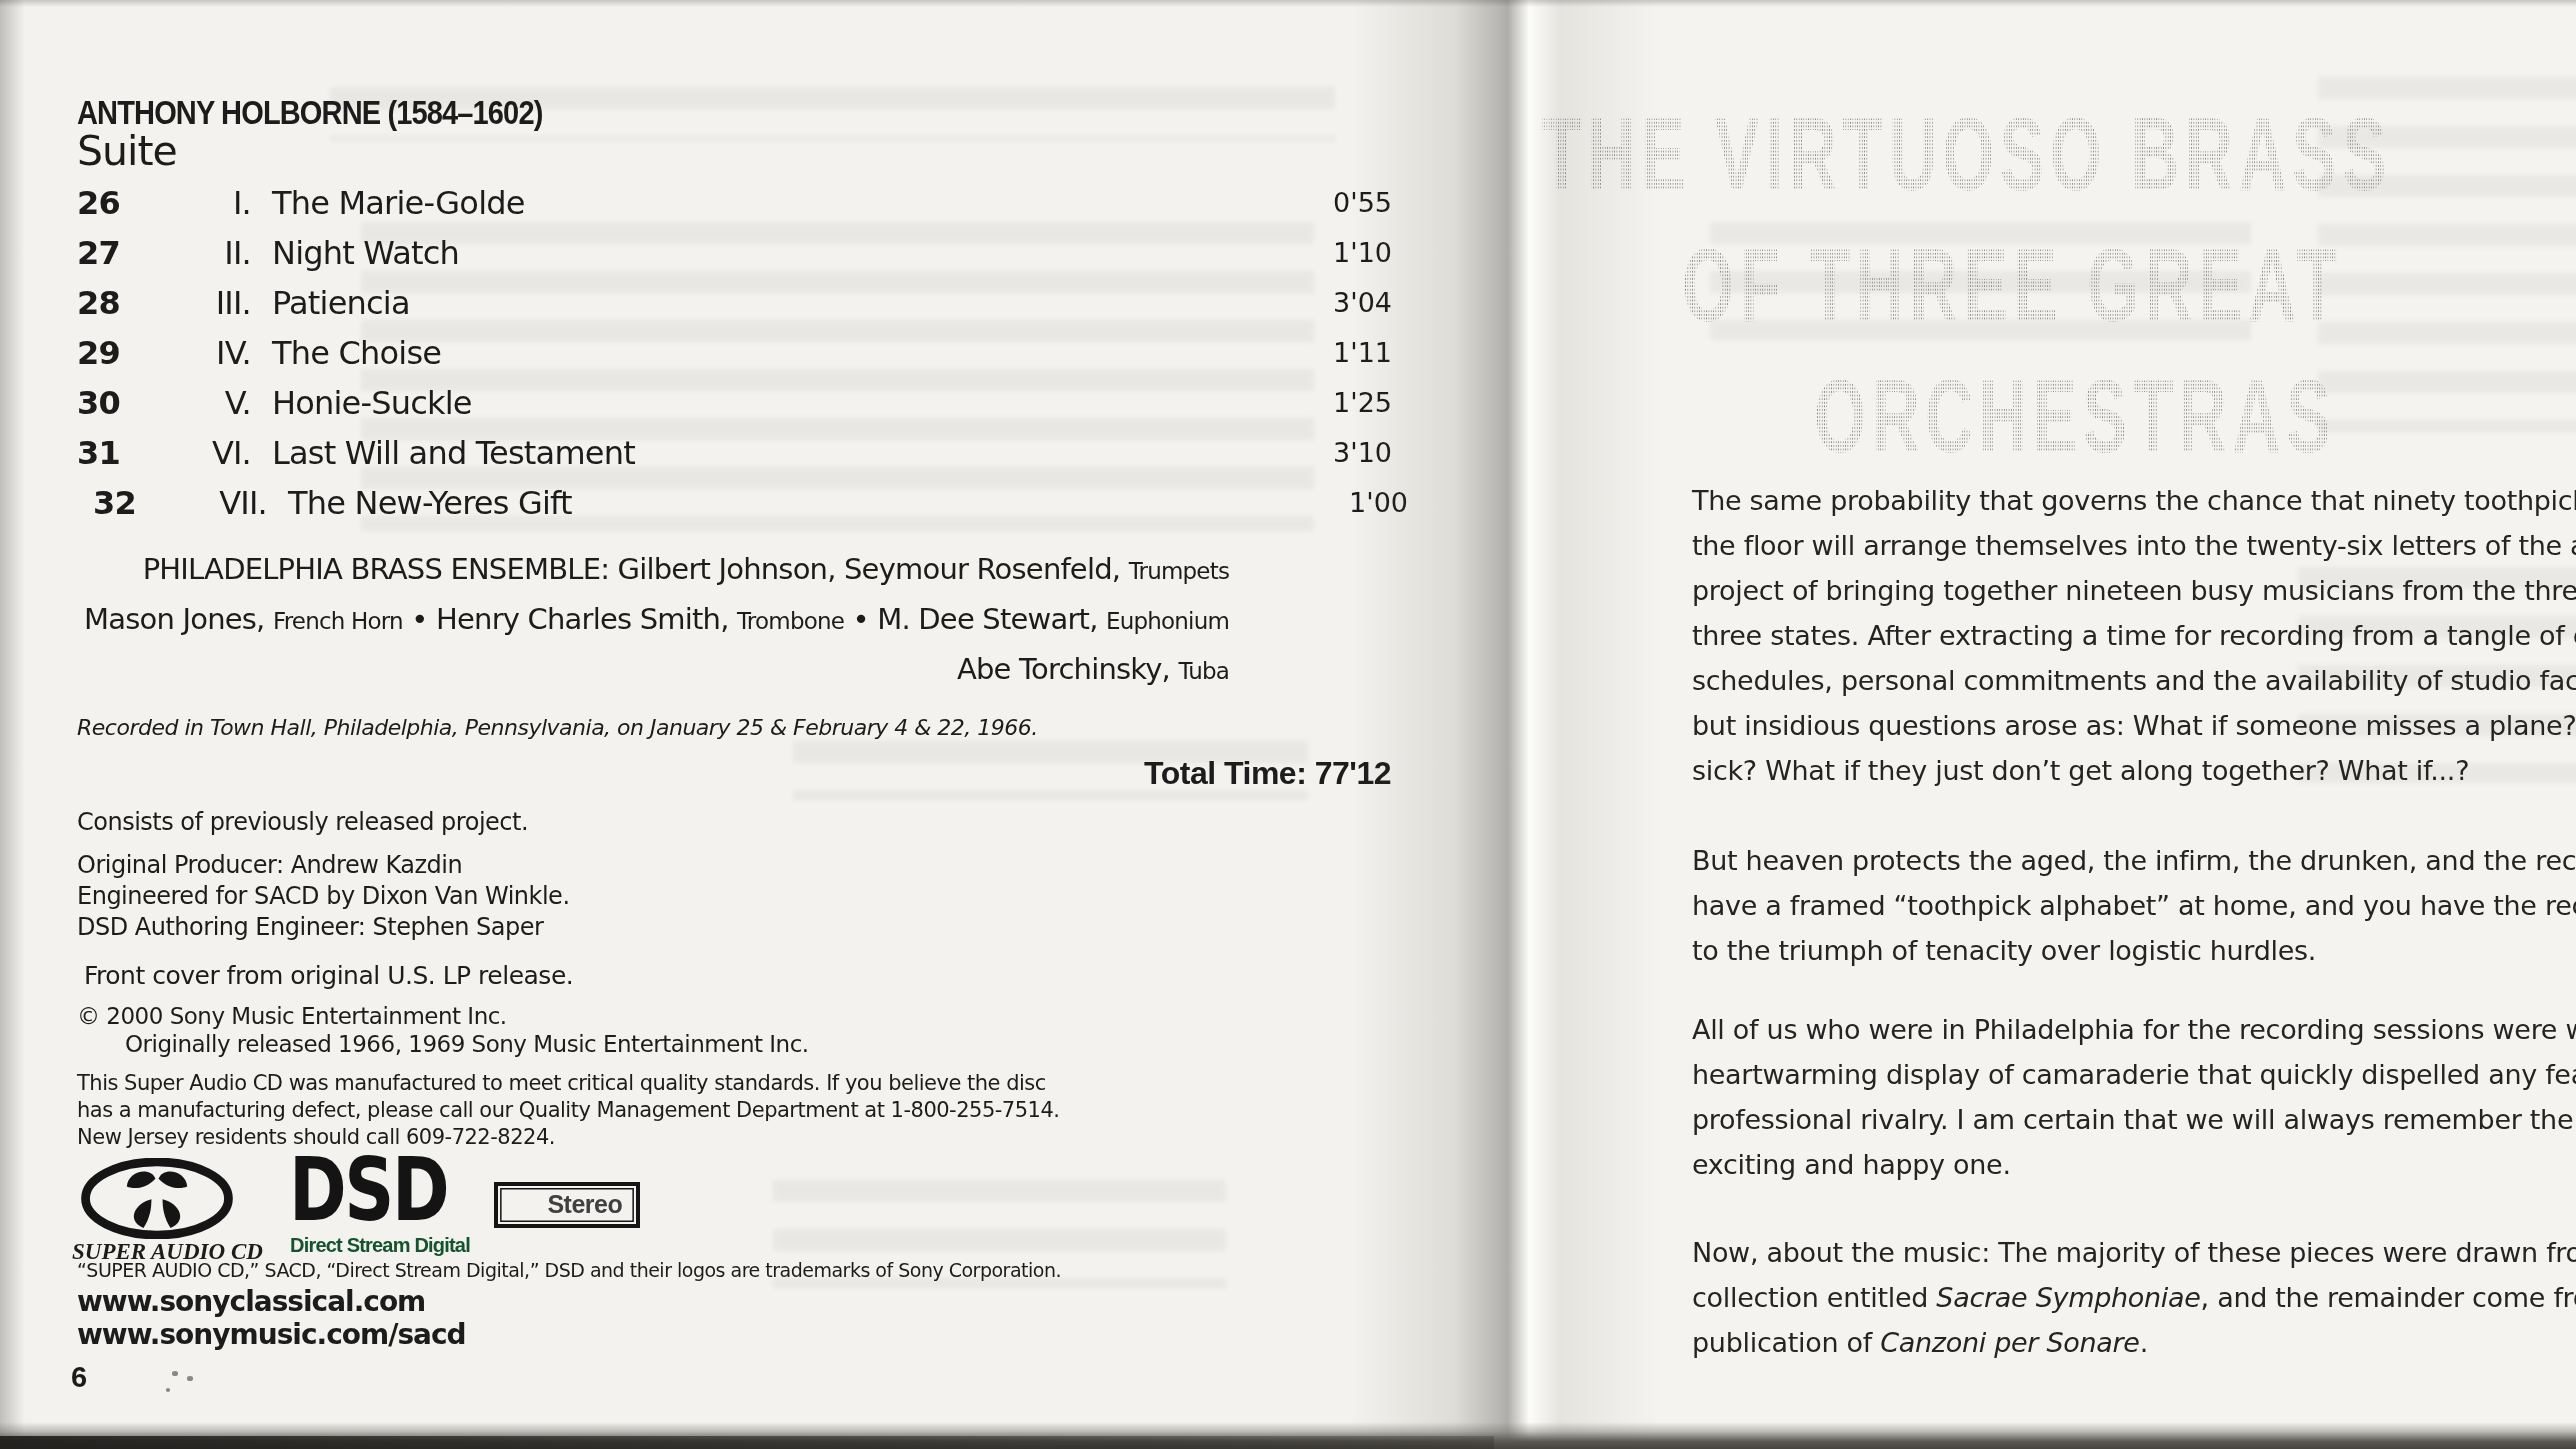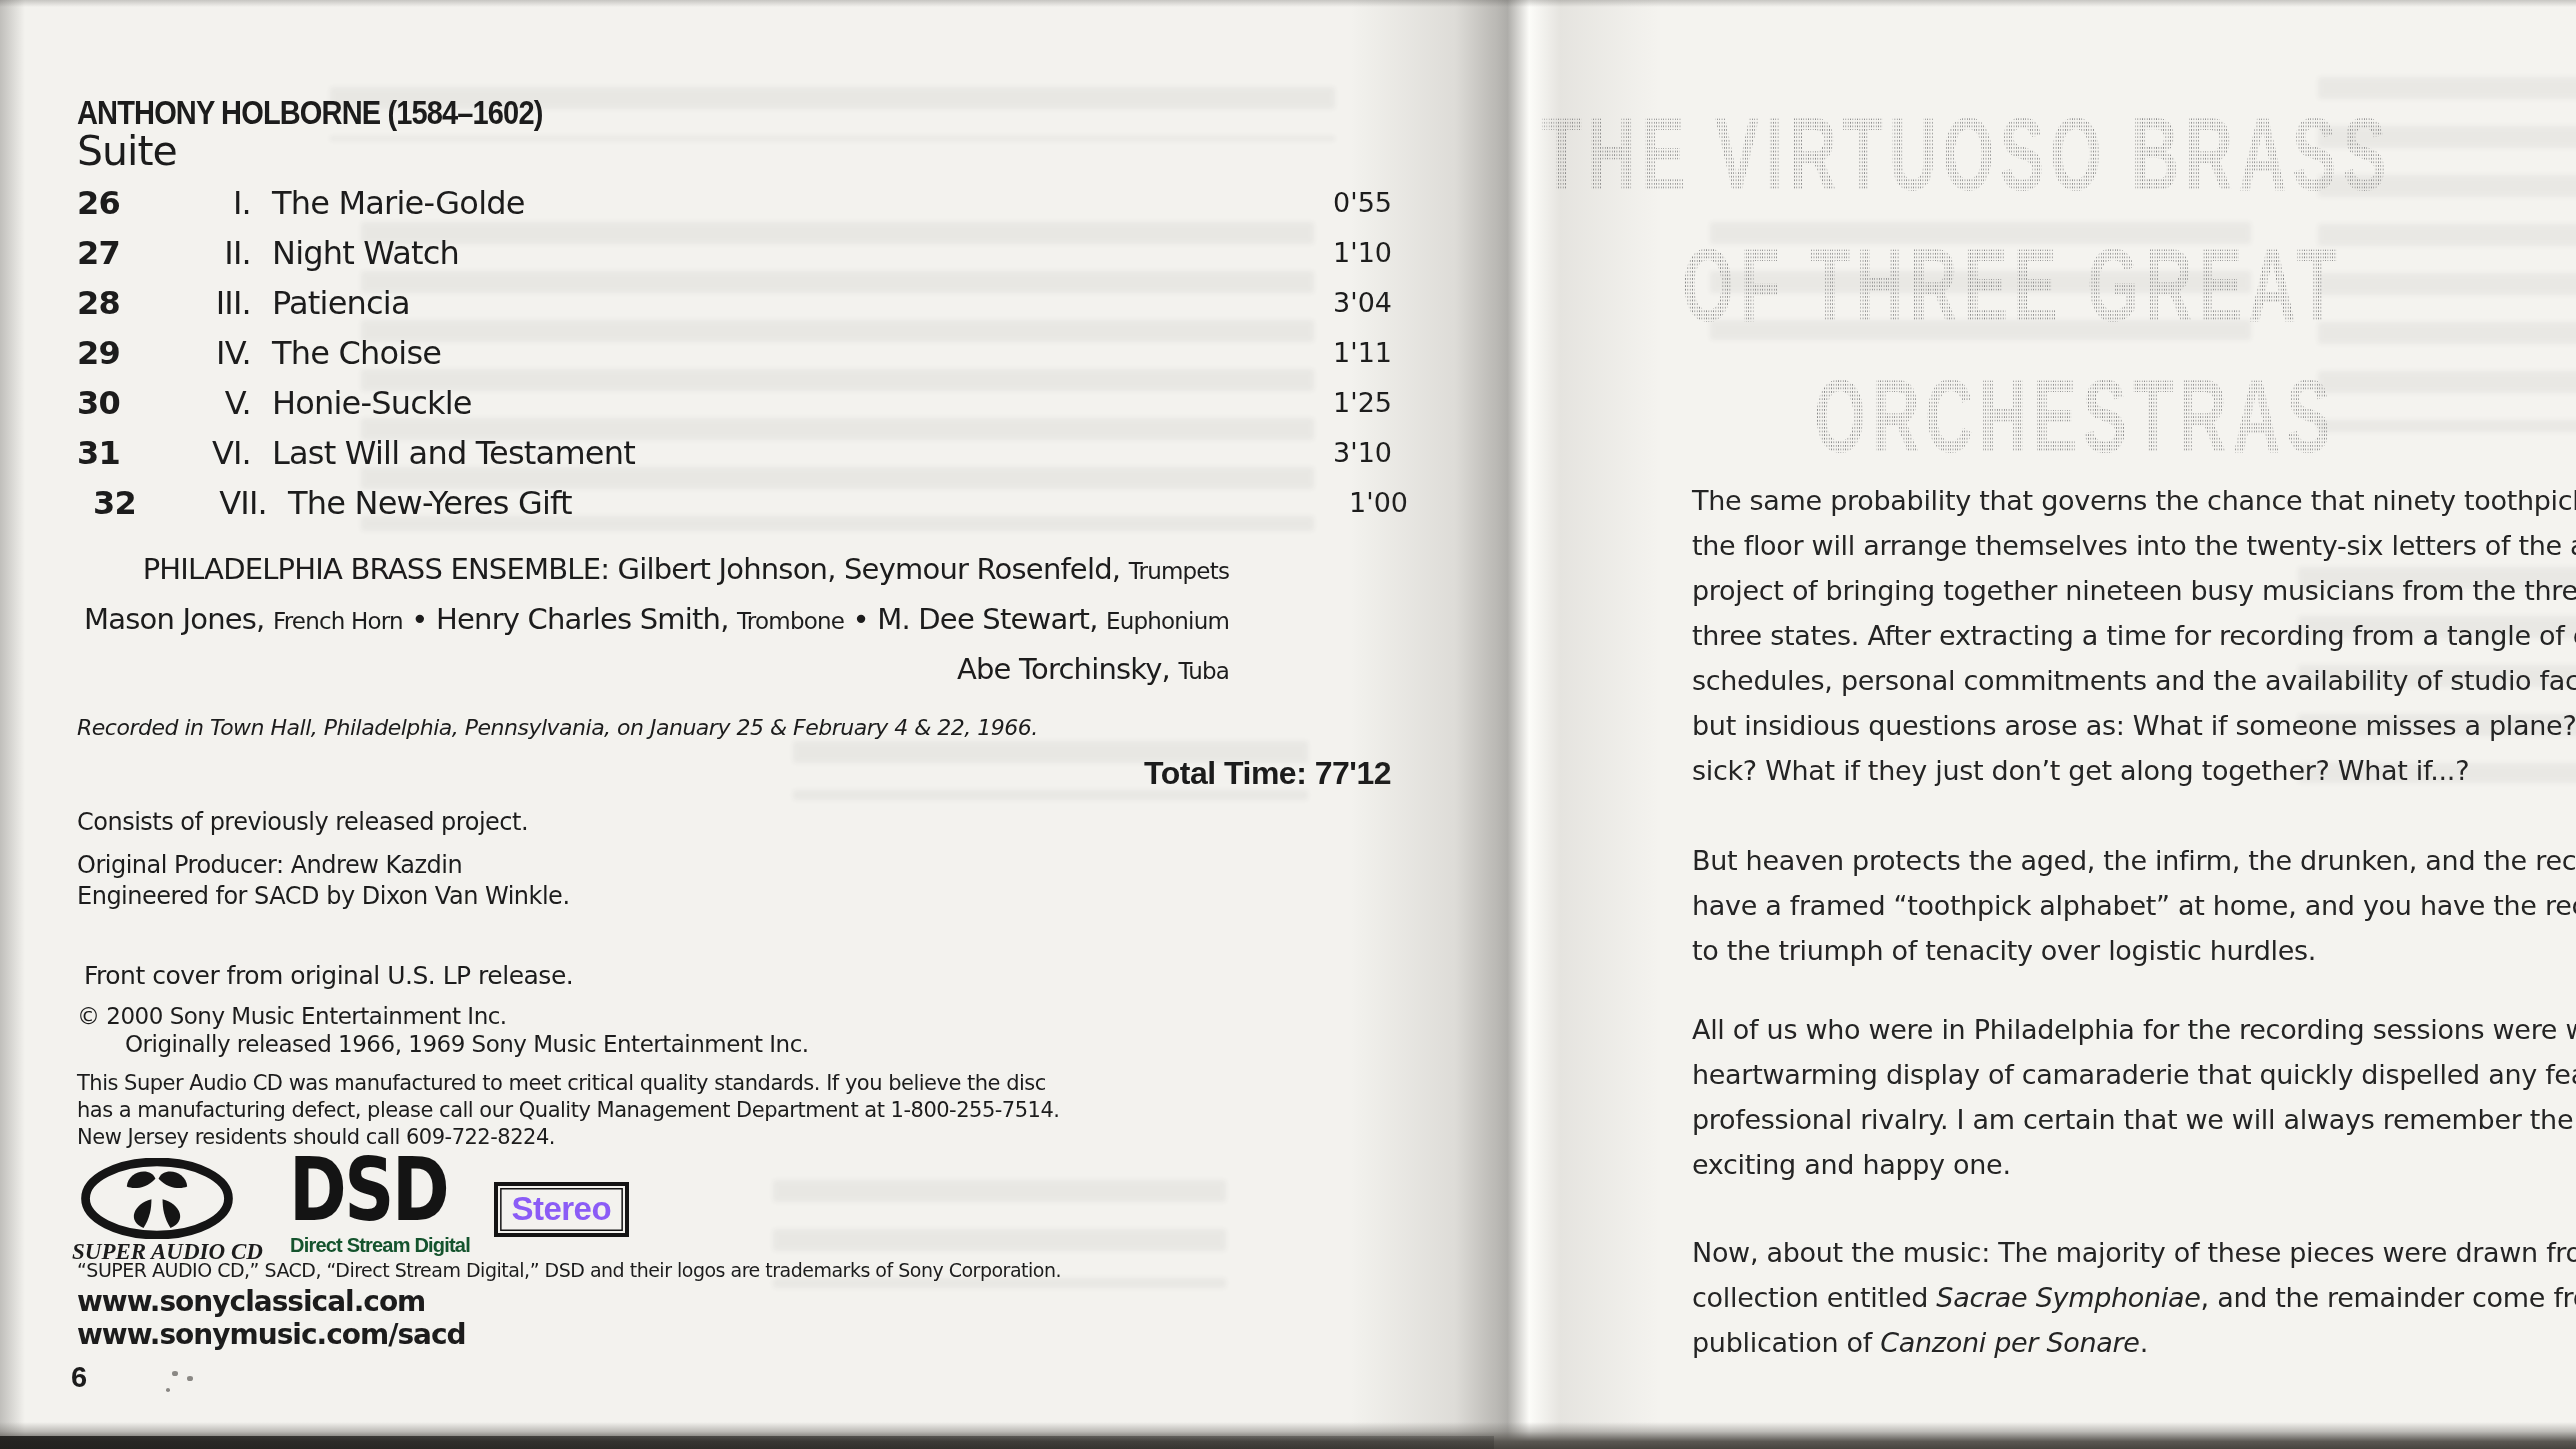"DSD Authoring Engineer: Stephen Saper" div { html: none -> <div>DSD Authoring Engineer: Stephen Saper</div> }
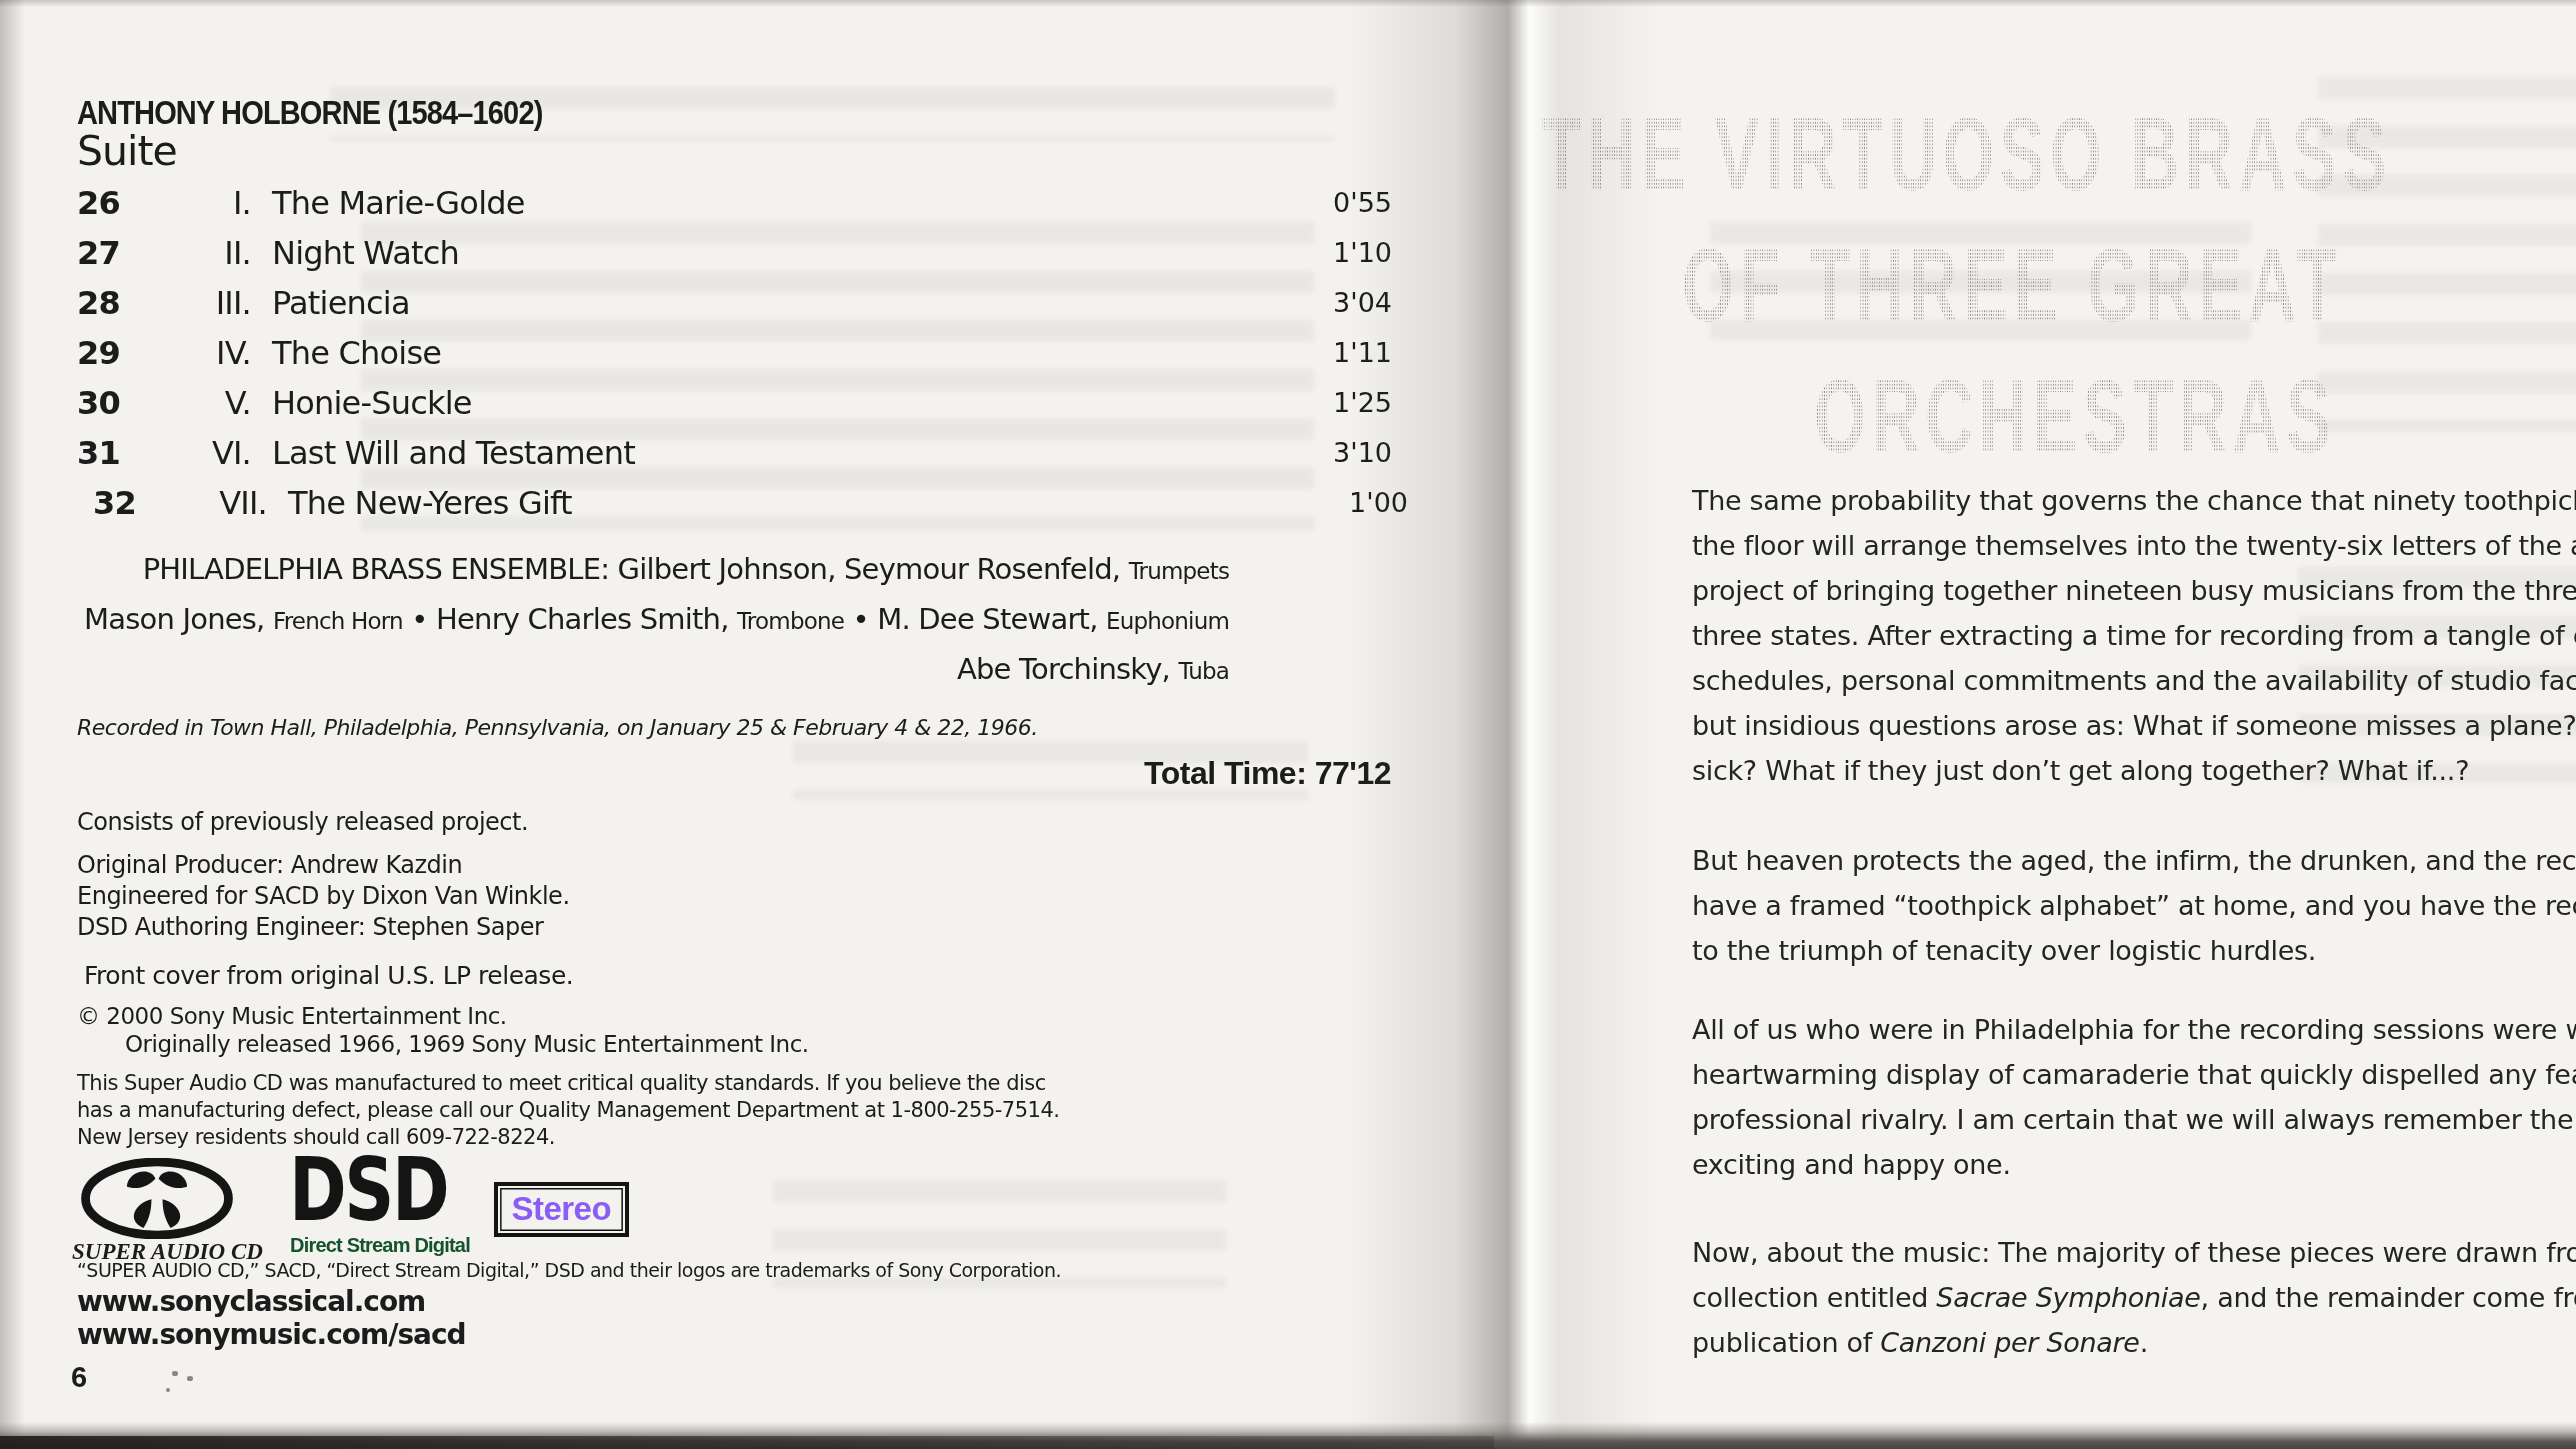"Stereo" .stereo-box .stereo-text { color: #8b5cf6 -> #404040; font-size: 33px -> 25px; margin-left: none -> 36px }
